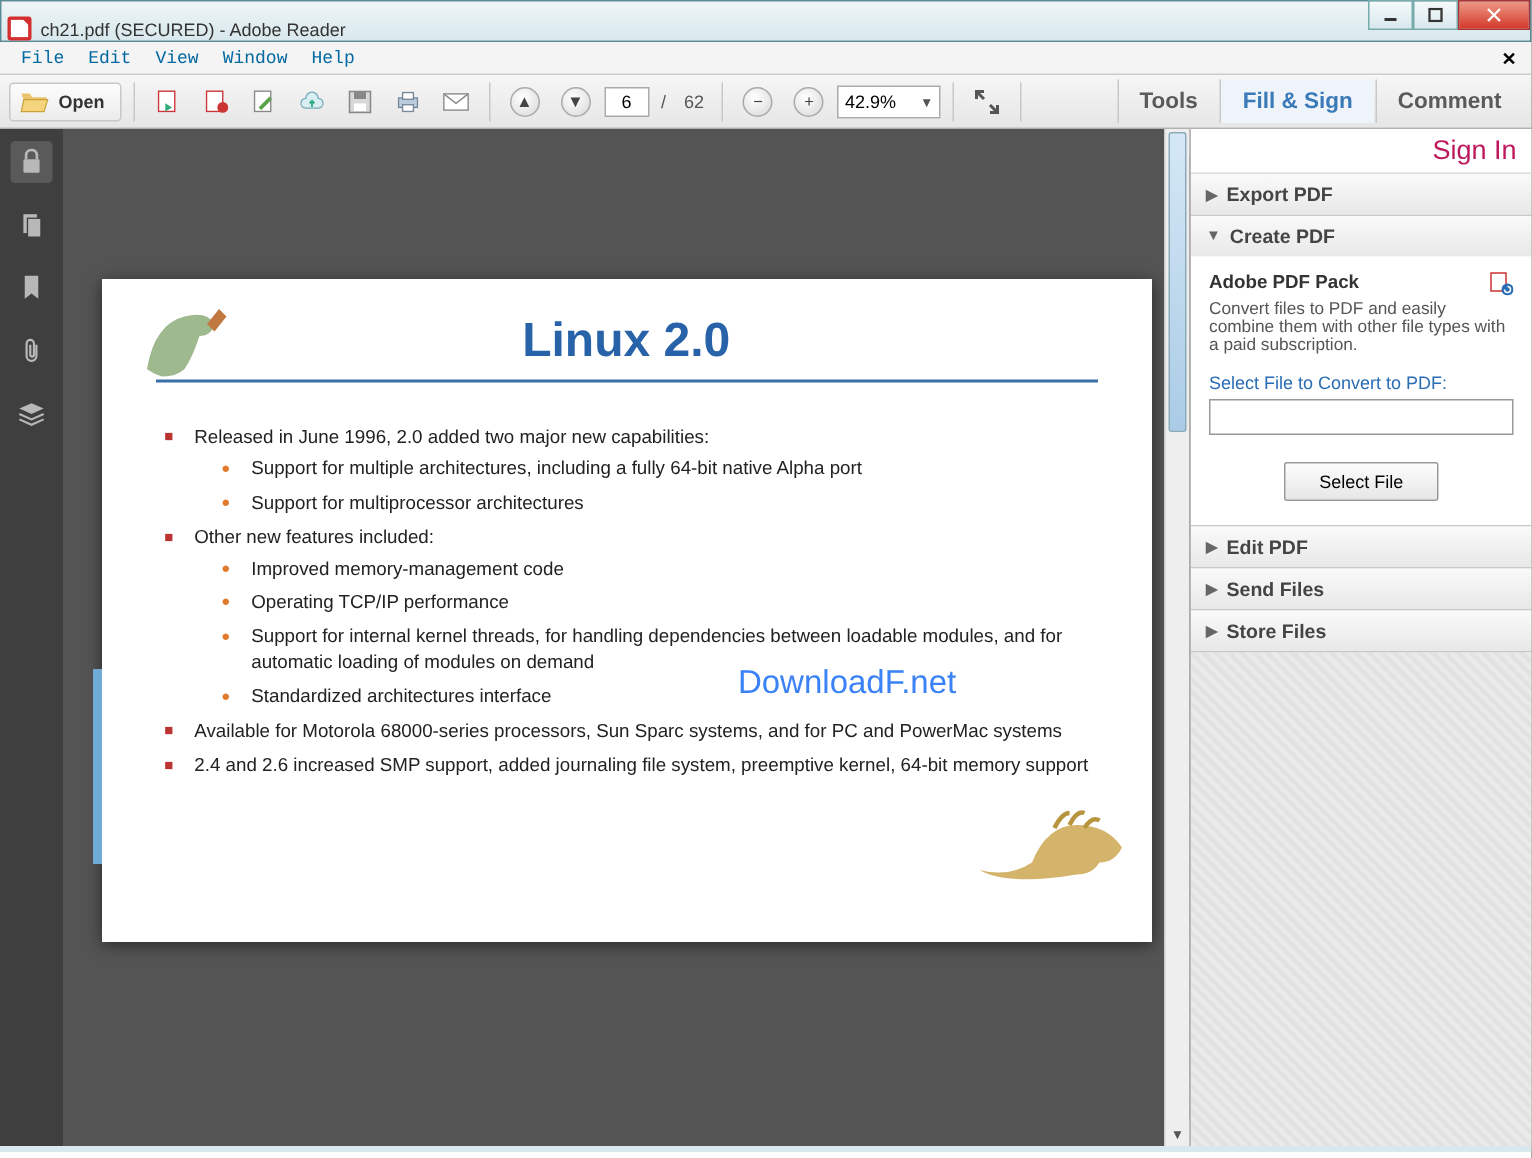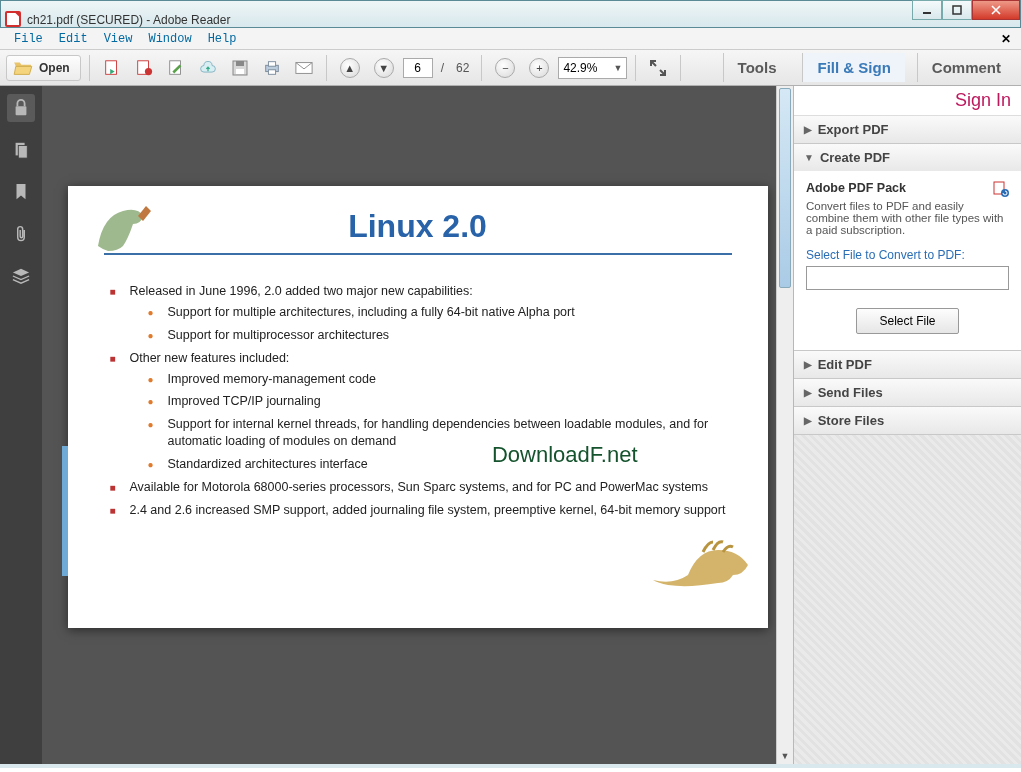"Tools" .toolbar .right { gap: 12px -> 1px }
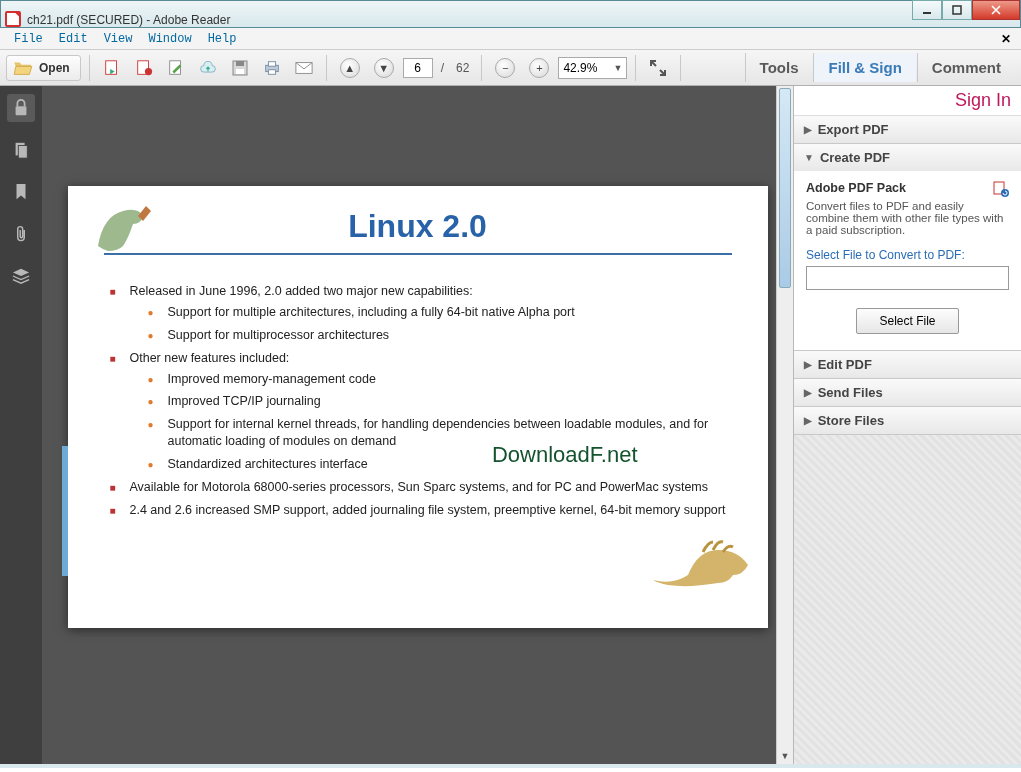"Improved TCP/IP journaling" li { text: Improved TCP/IP journaling -> Operating TCP/IP performance }
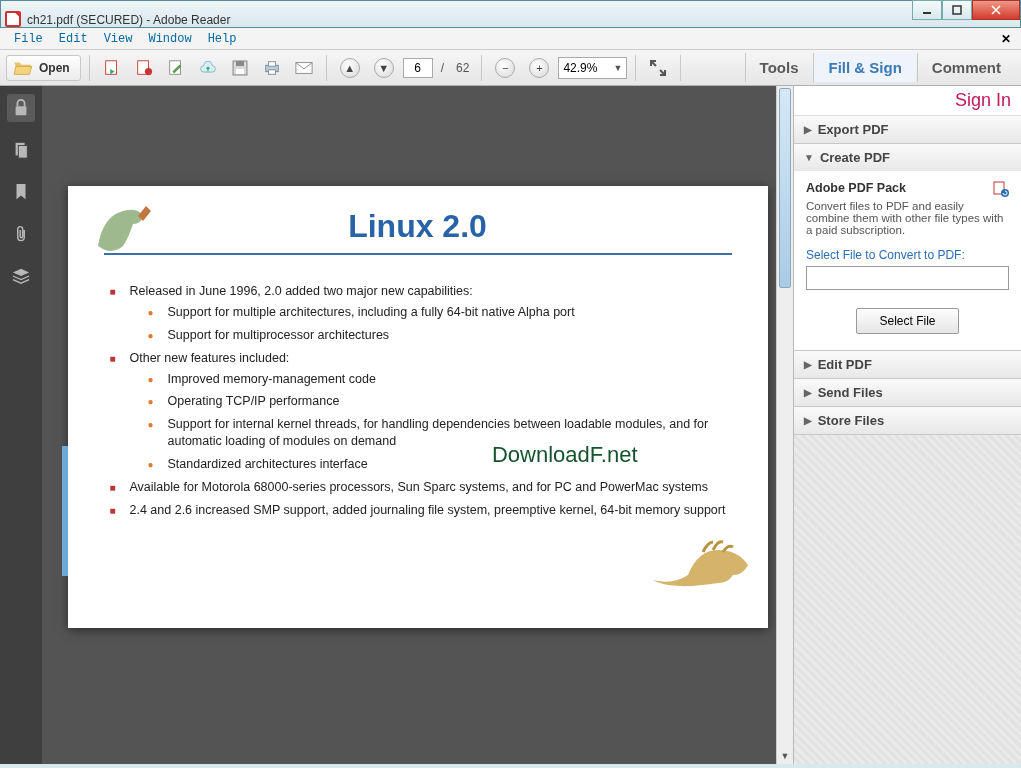"DownloadF.net" .page .watermark { color: #14532d -> #3b82f6 }
